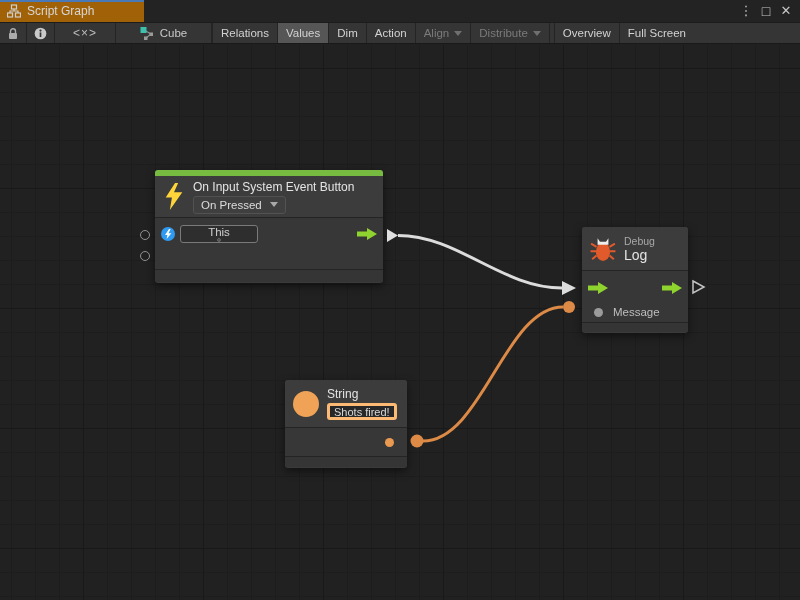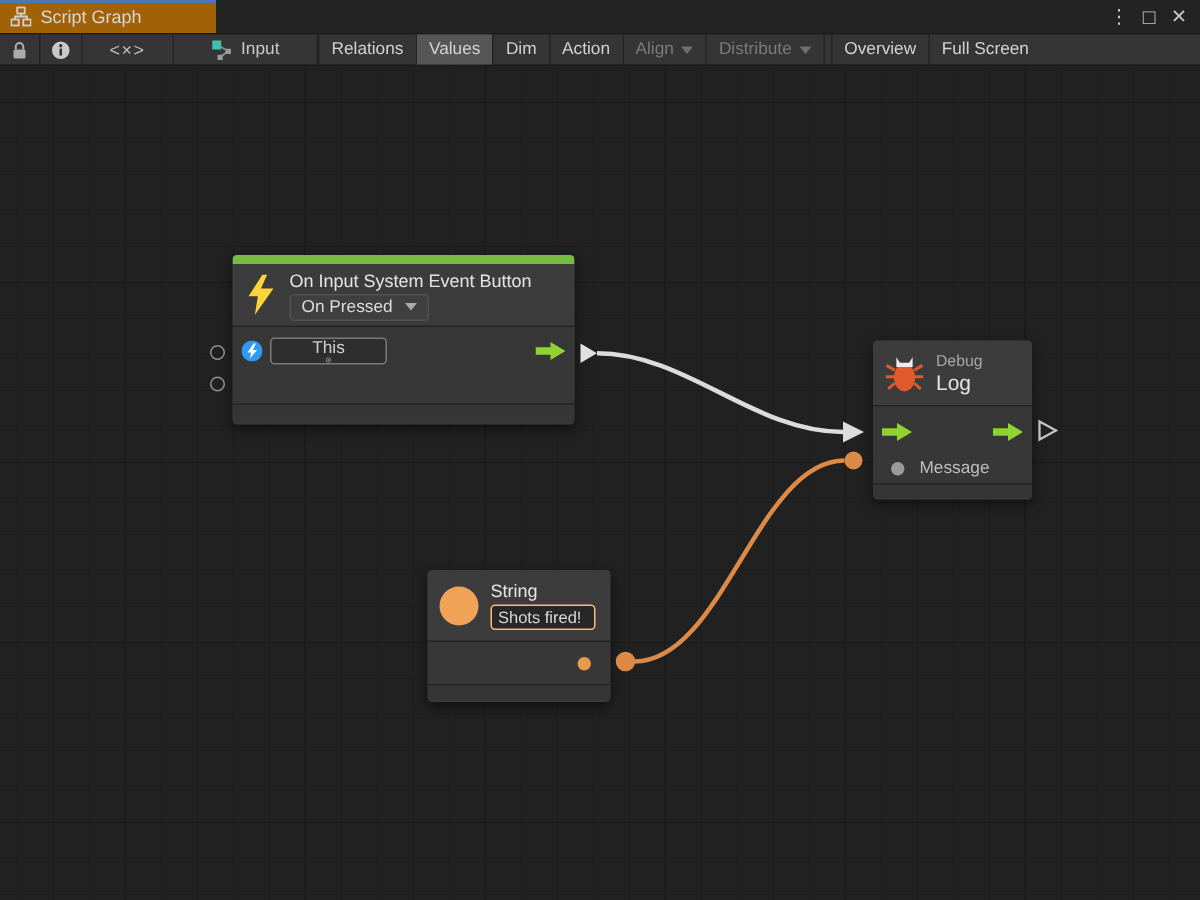"Input" span { text: Input -> Cube }
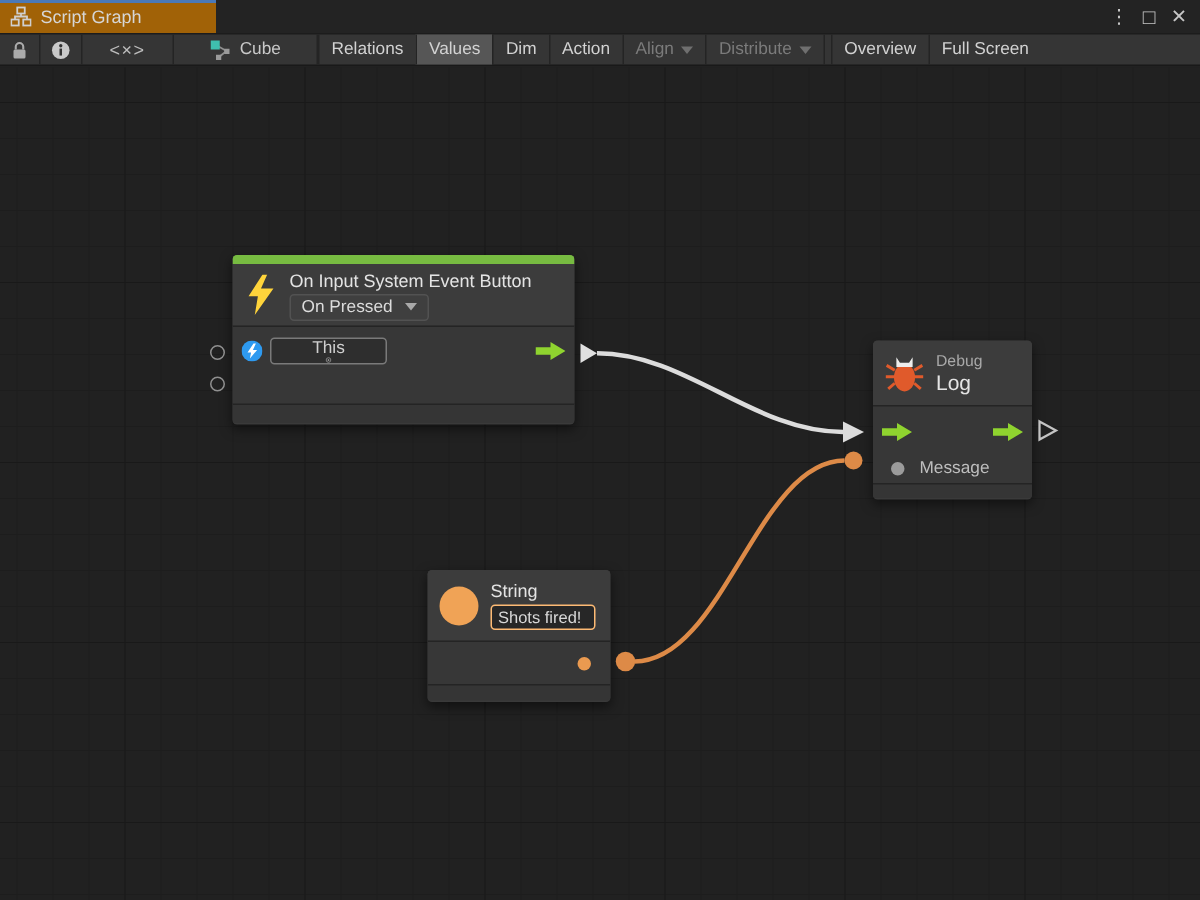"Shots fired!" .strfield { border: 1px solid #fdba74 -> 3px solid #fdba74 }
